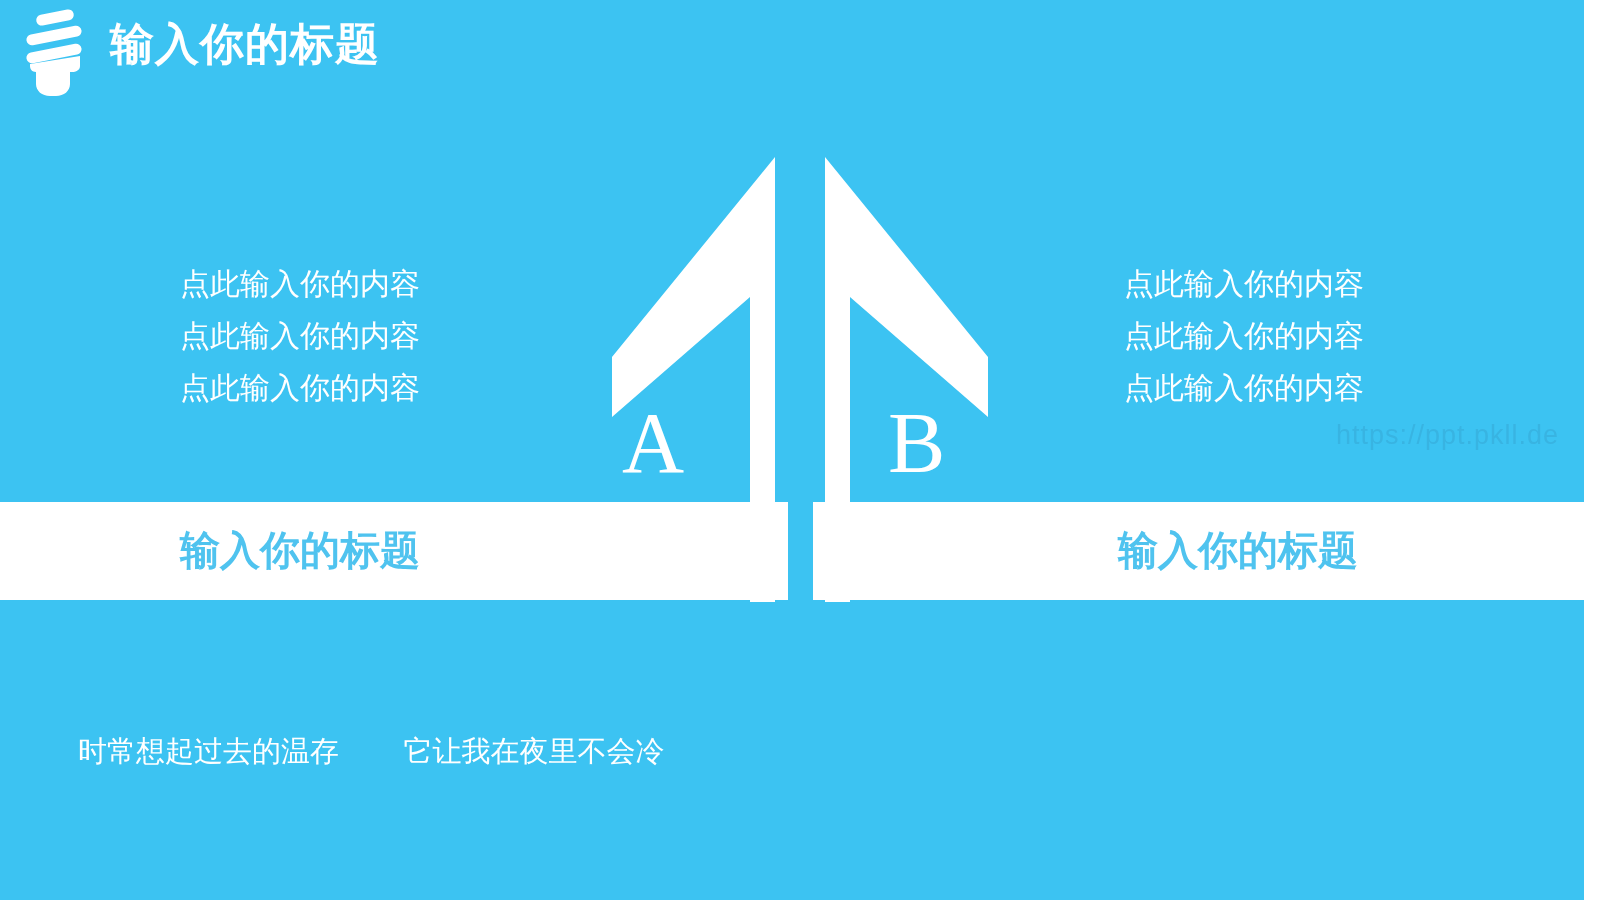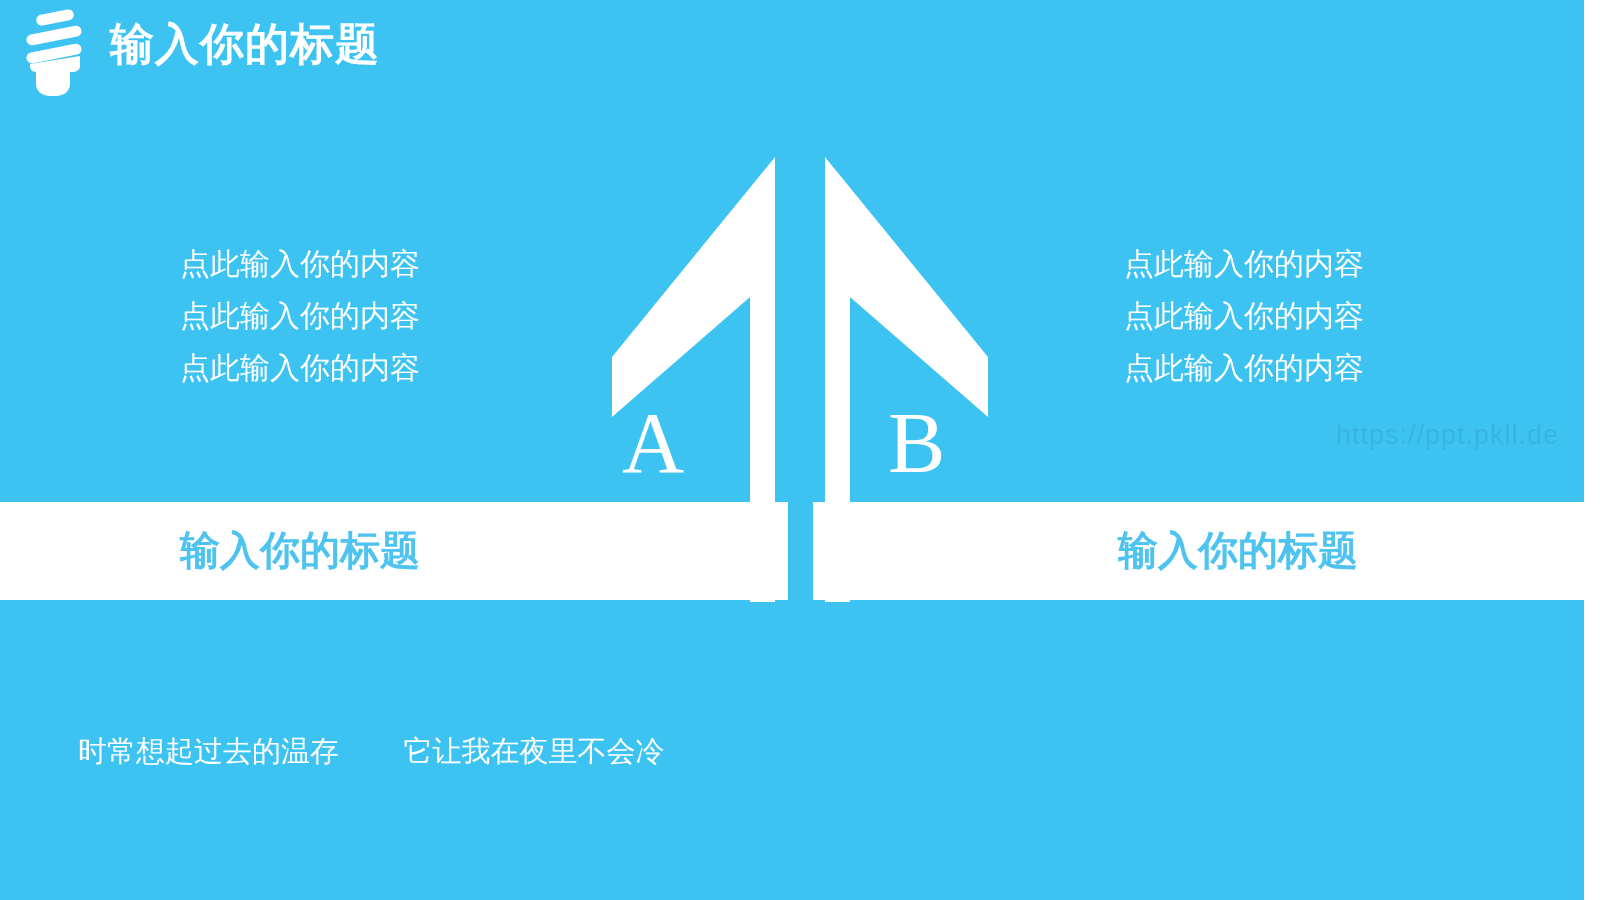"点此输入你的内容" .bullets { top: 238px -> 258px }
